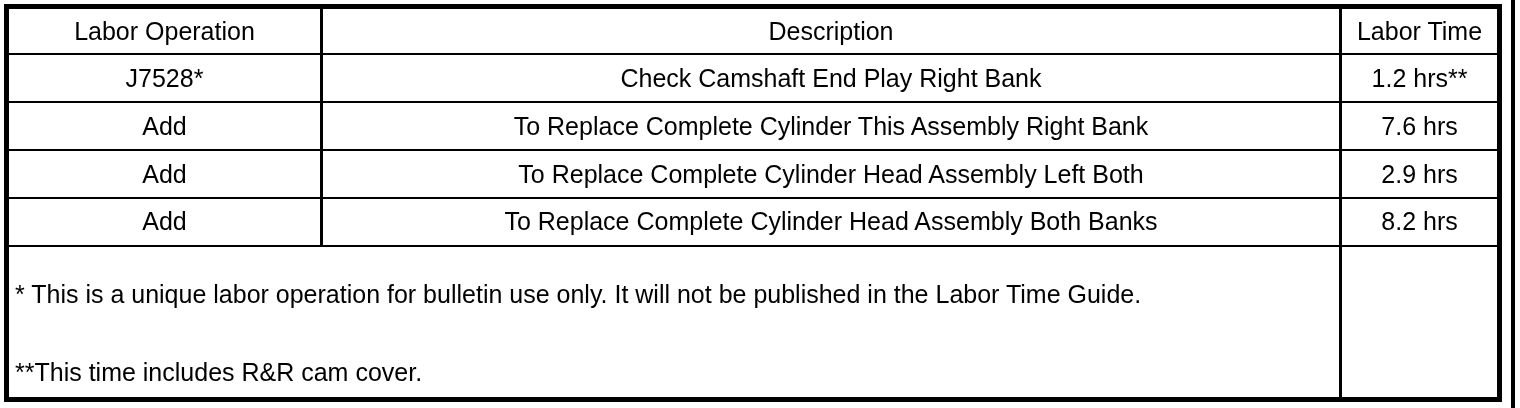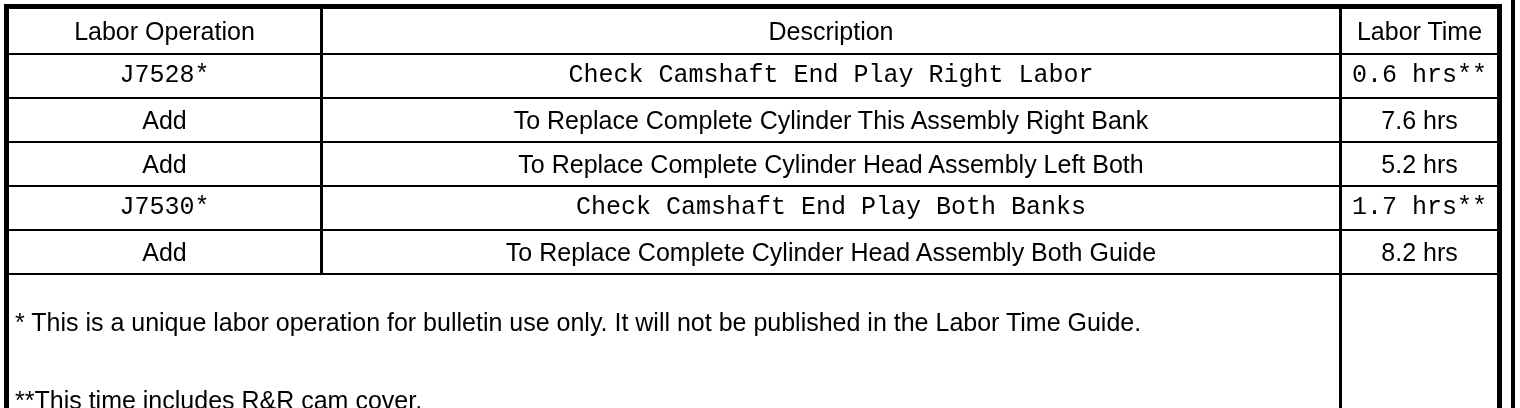"J7528*" tbody tr.thin-under td { font-family: Liberation Mono, monospace -> none }
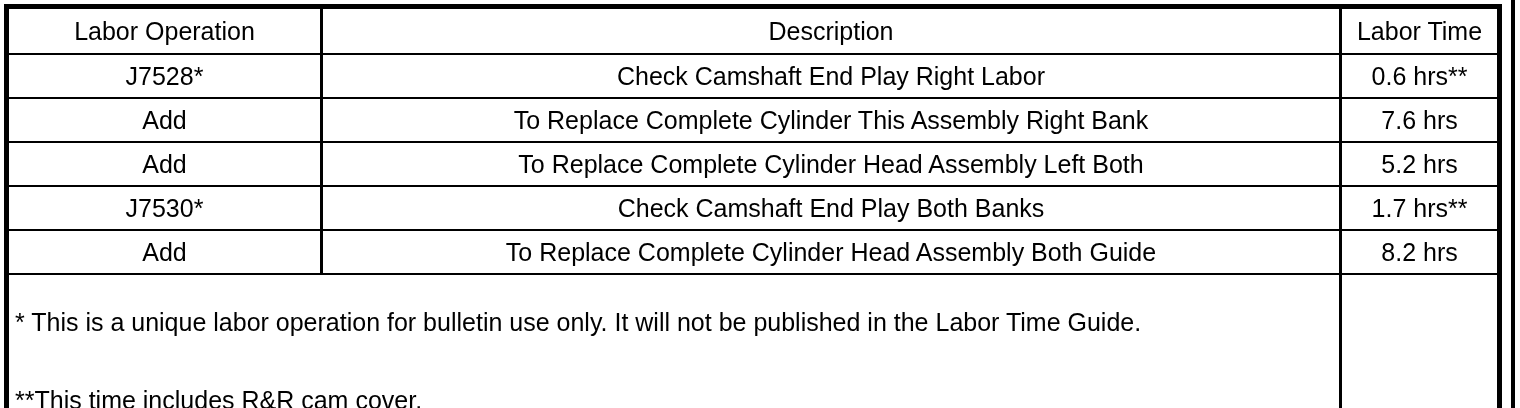"Check Camshaft End Play Right" td.col-desc { text: Labor -> Bank }
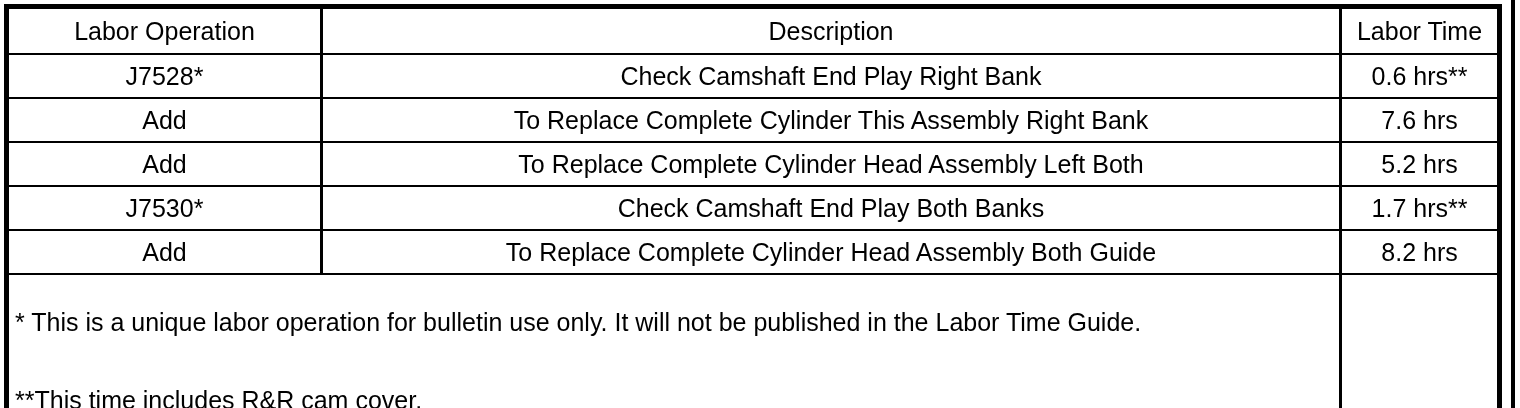"0.6 hrs**" td.col-time { text: 0.6 -> 1.2 }
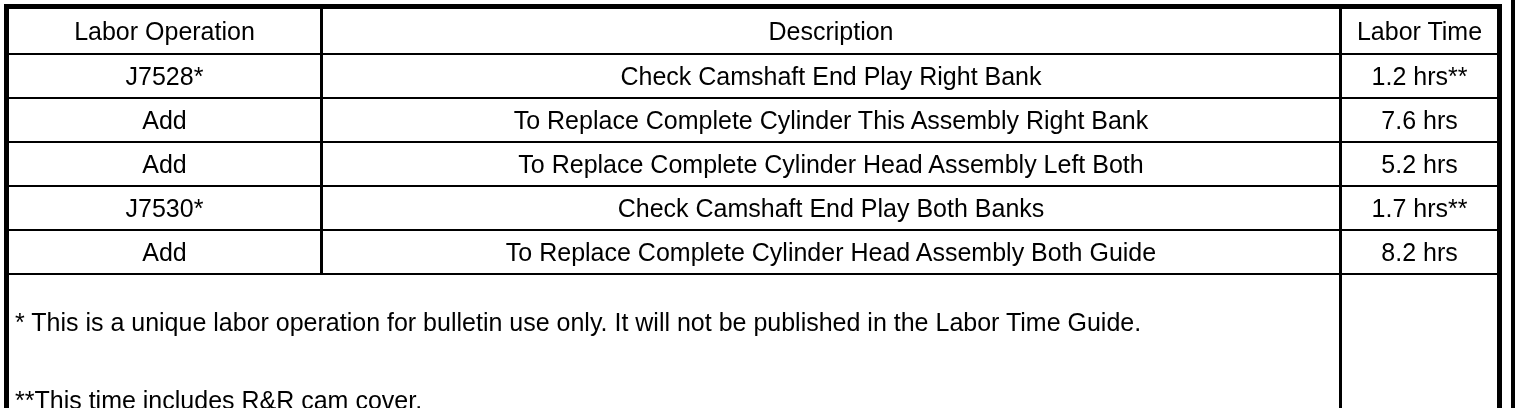"5.2 hrs" td.col-time { text: 5.2 -> 2.9 }
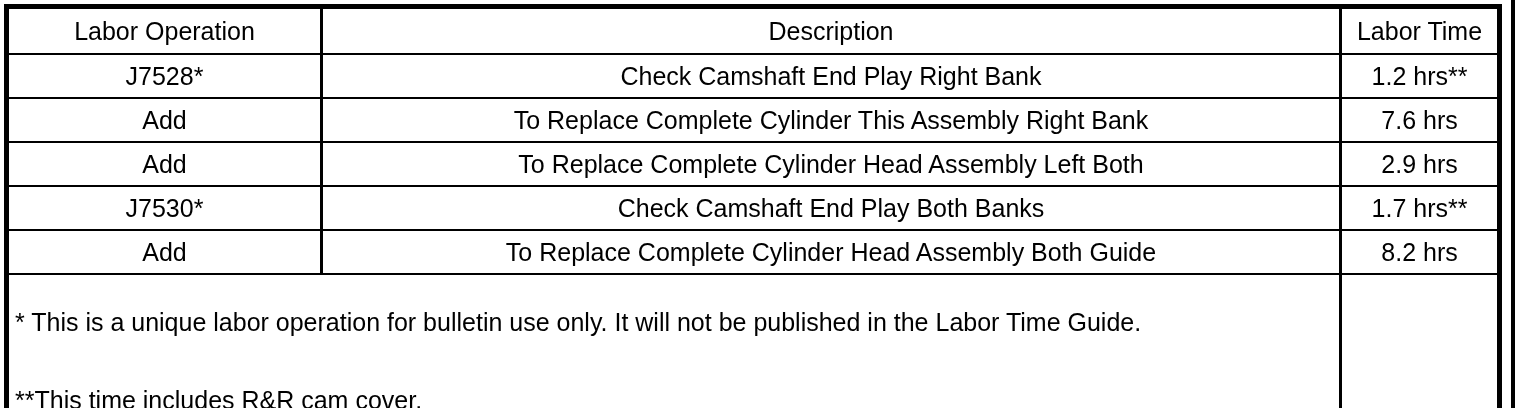"J7530*" tr.thin-under { html: <tr> <td>J7530*</td> <td>Check Camshaft End Play Both Banks</td> <td>1.7 hrs**</td> </tr> -> none }
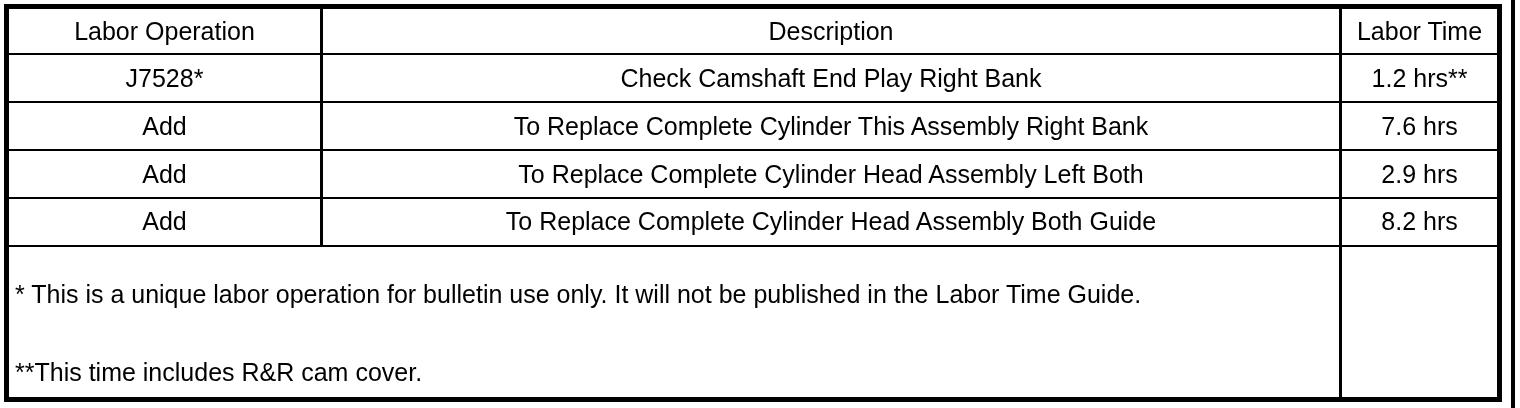"To Replace Complete Cylinder Head Assembly Both" td.col-desc { text: Guide -> Banks }
